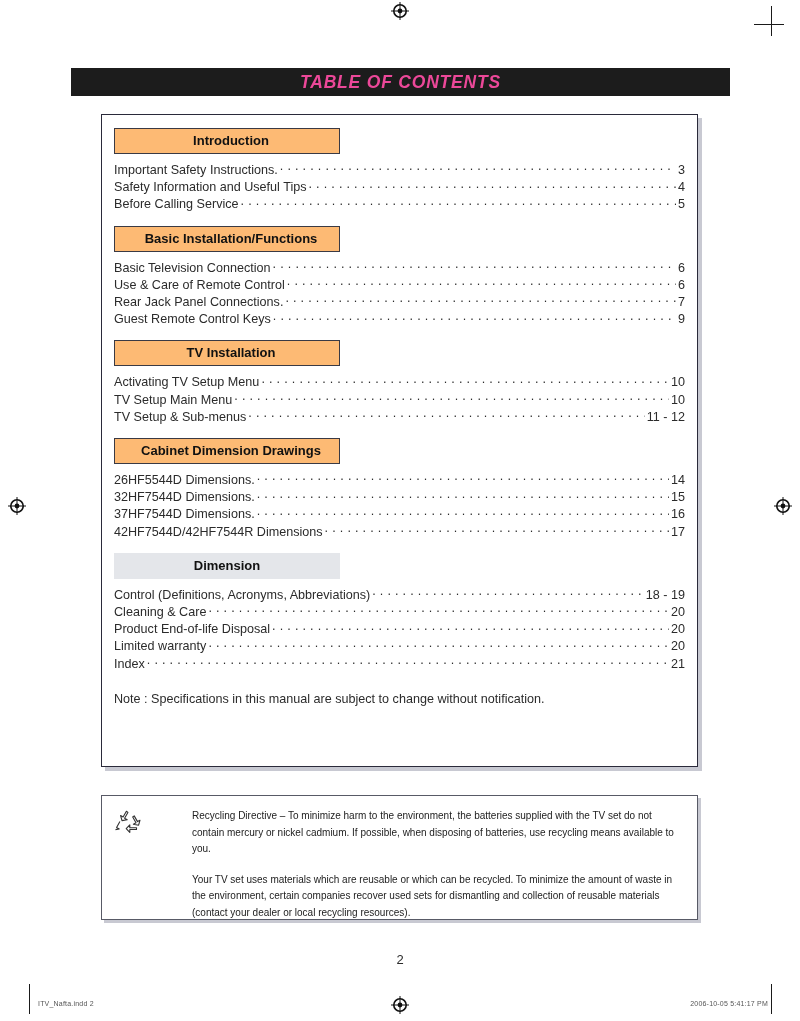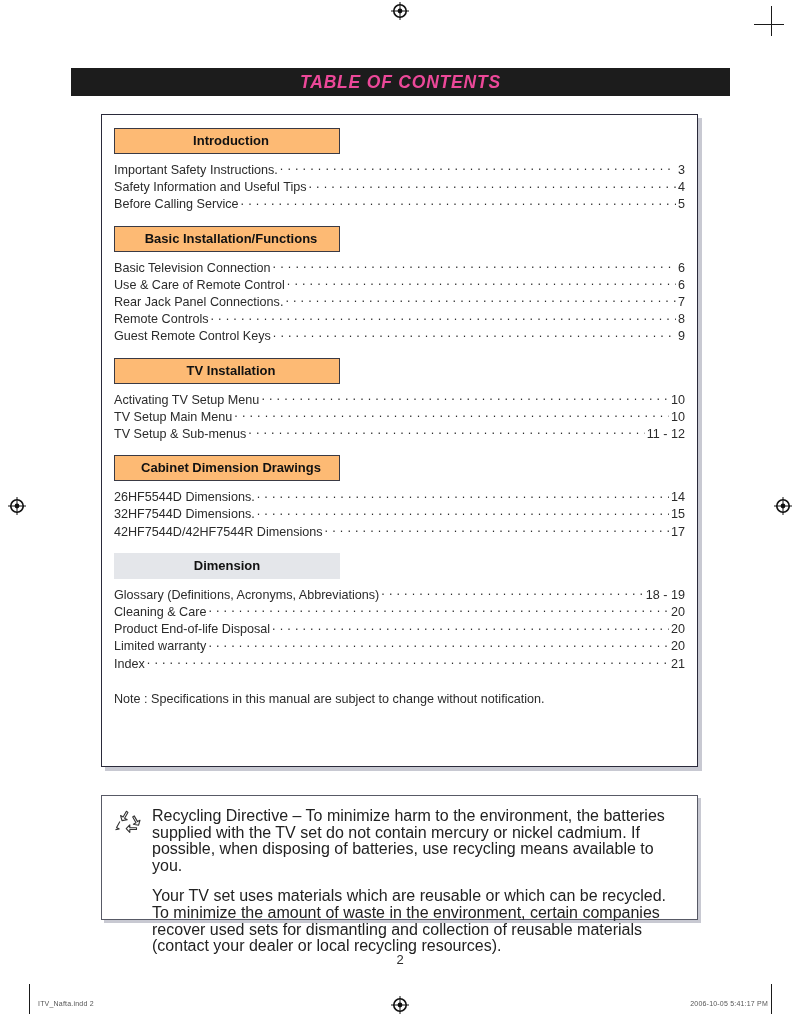"Remote Controls" div.entry { html: <div> <span>Remote Controls</span> <span></span> <span>8</span> </div> -> none }
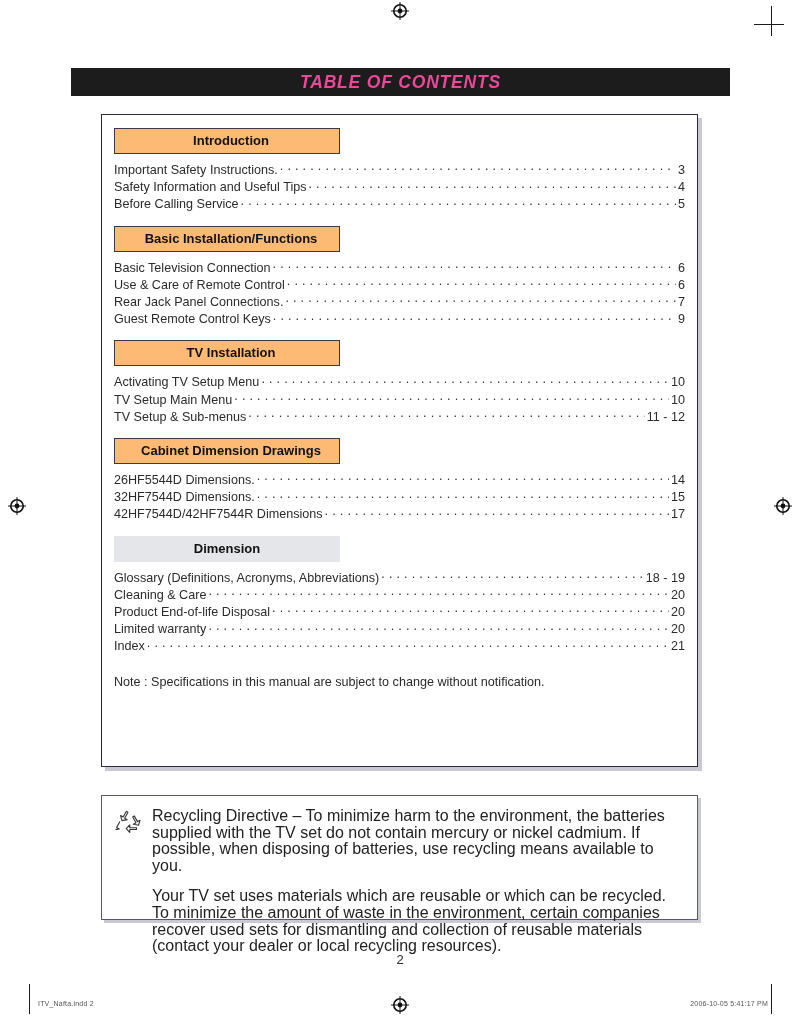"37HF7544D Dimensions." div.entry { html: none -> <div> <span>37HF7544D Dimensions.</span> <span></span> <span>16</span> </div> }
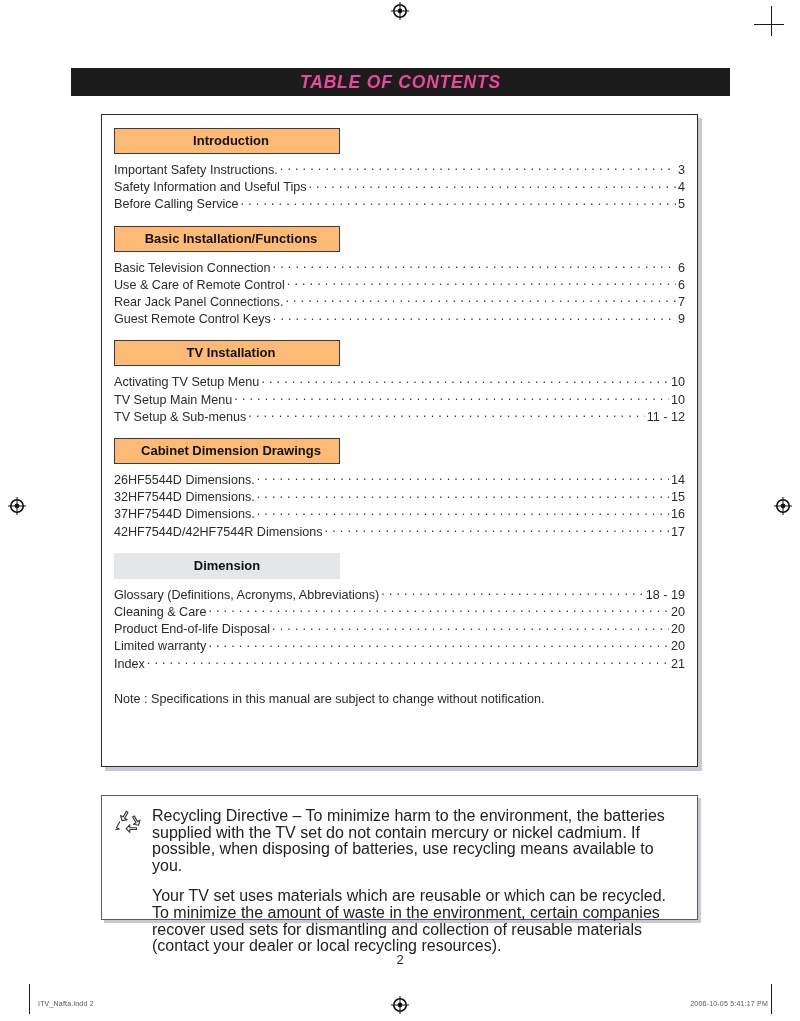"Glossary (Definitions, Acronyms," span.label { text: Glossary -> Control }
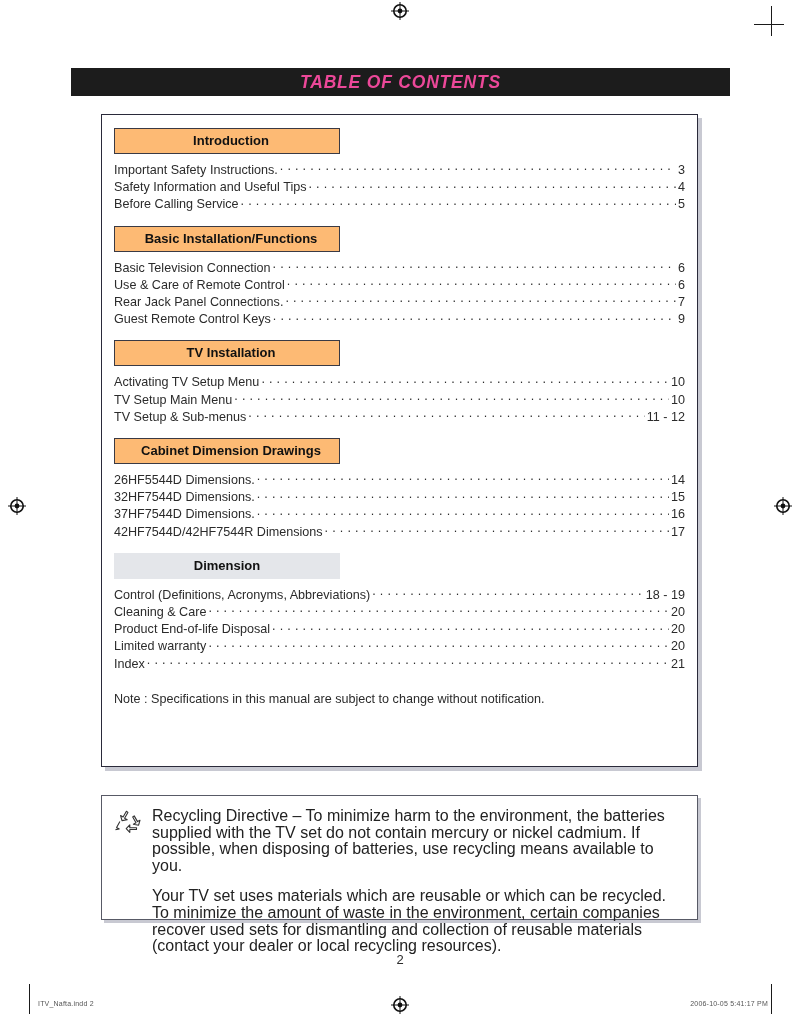"Recycling Directive – To minimize" .recycle-text { font-size: 16px -> 10px; margin-left: none -> 40px }
